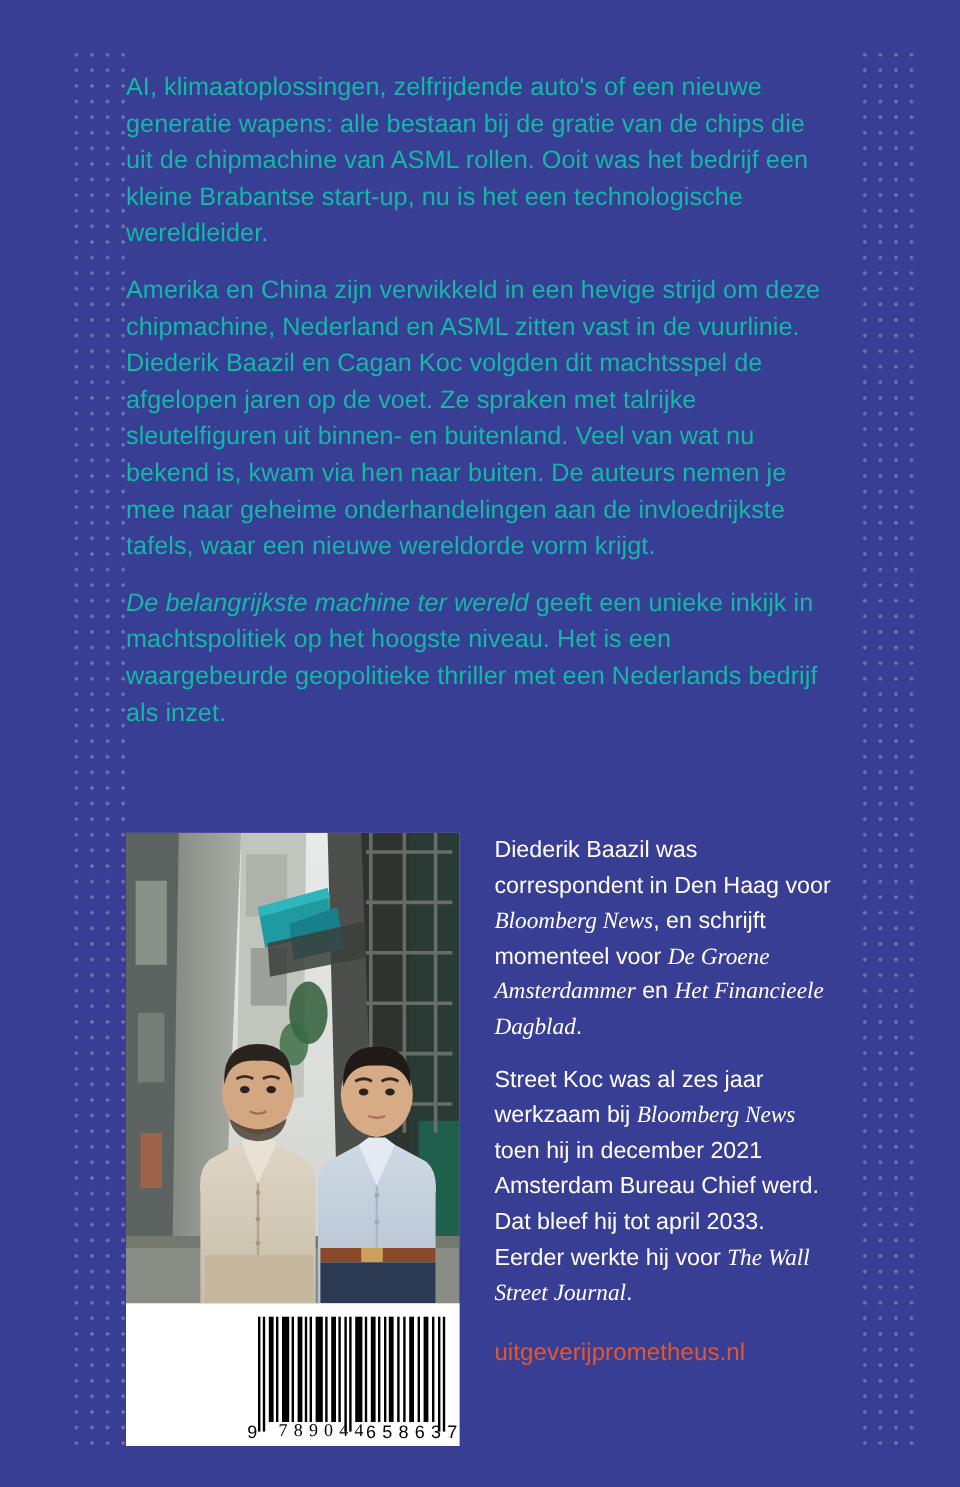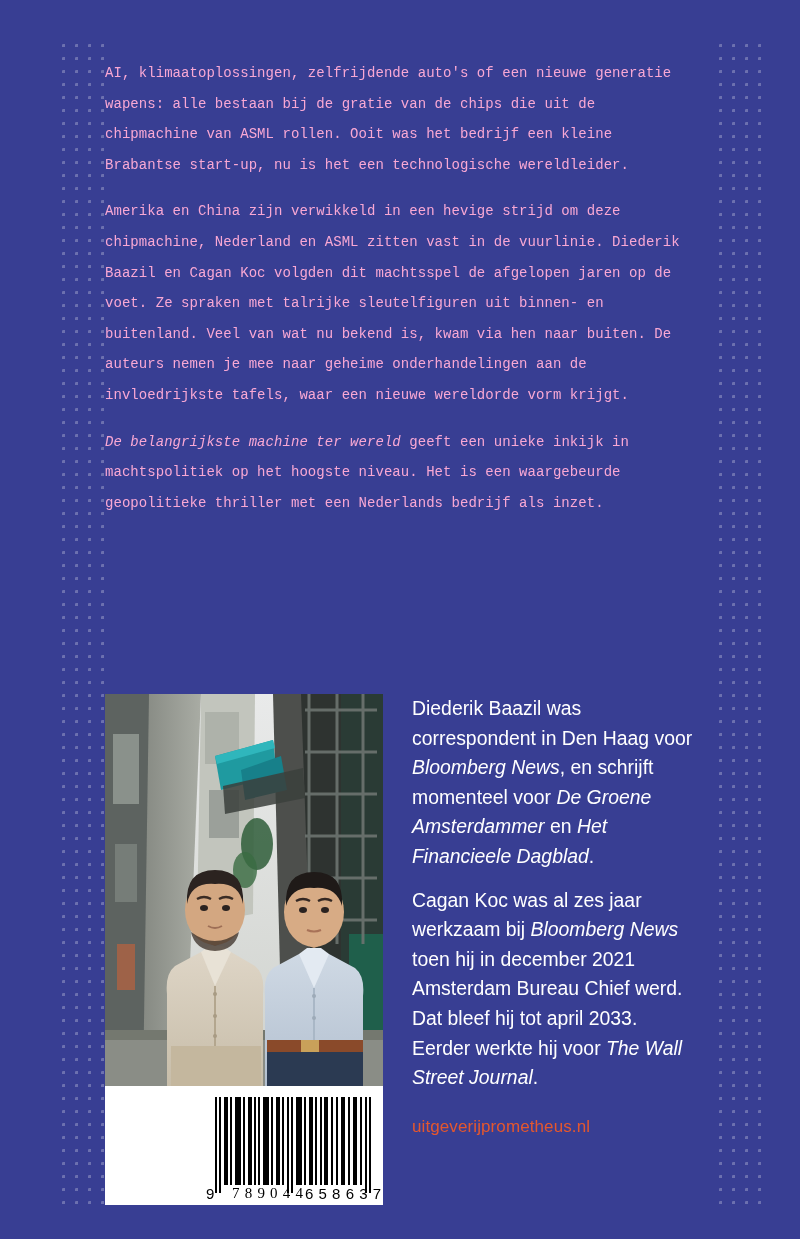"AI, klimaatoplossingen, zelfrijdende" #blurb p { color: #f9a8d4 -> #14b8a6; font-family: Liberation Mono, monospace -> none; font-size: 14px -> 21px }
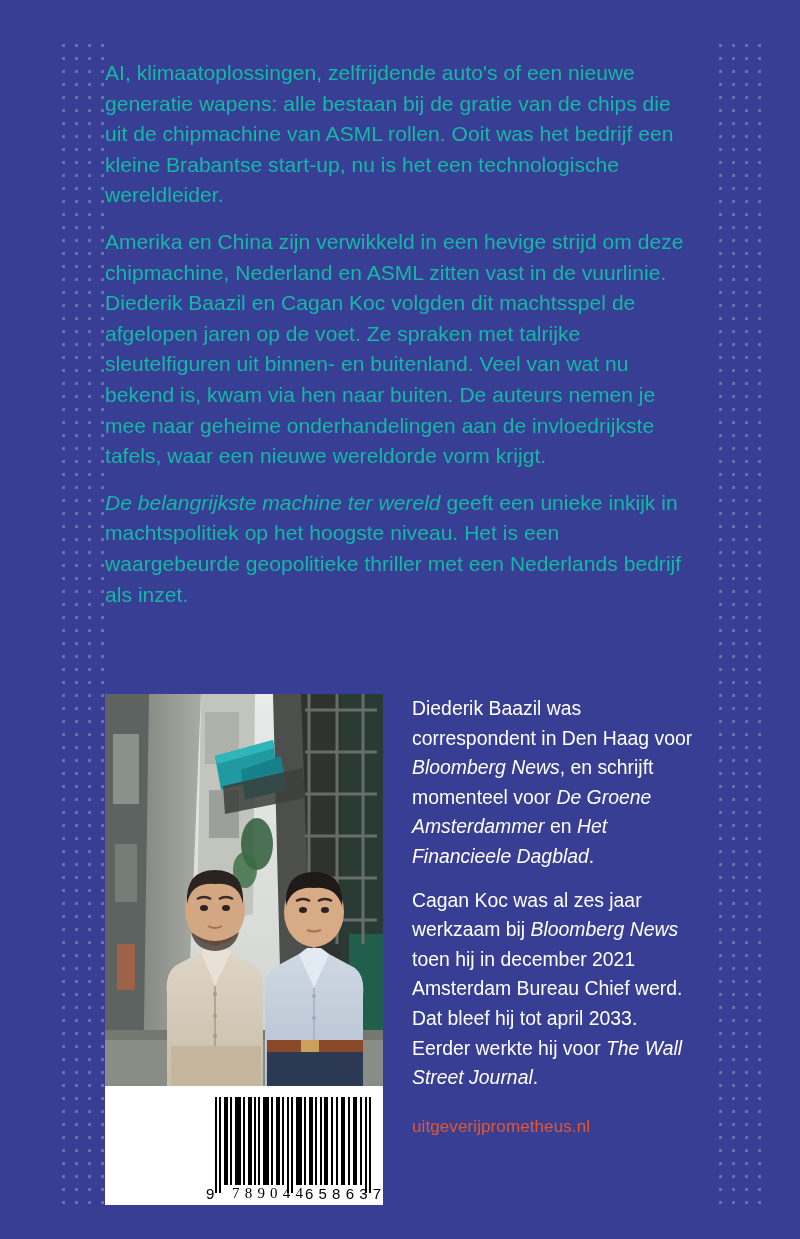"Bloomberg News" #bio-col i { font-family: none -> Liberation Serif, serif }
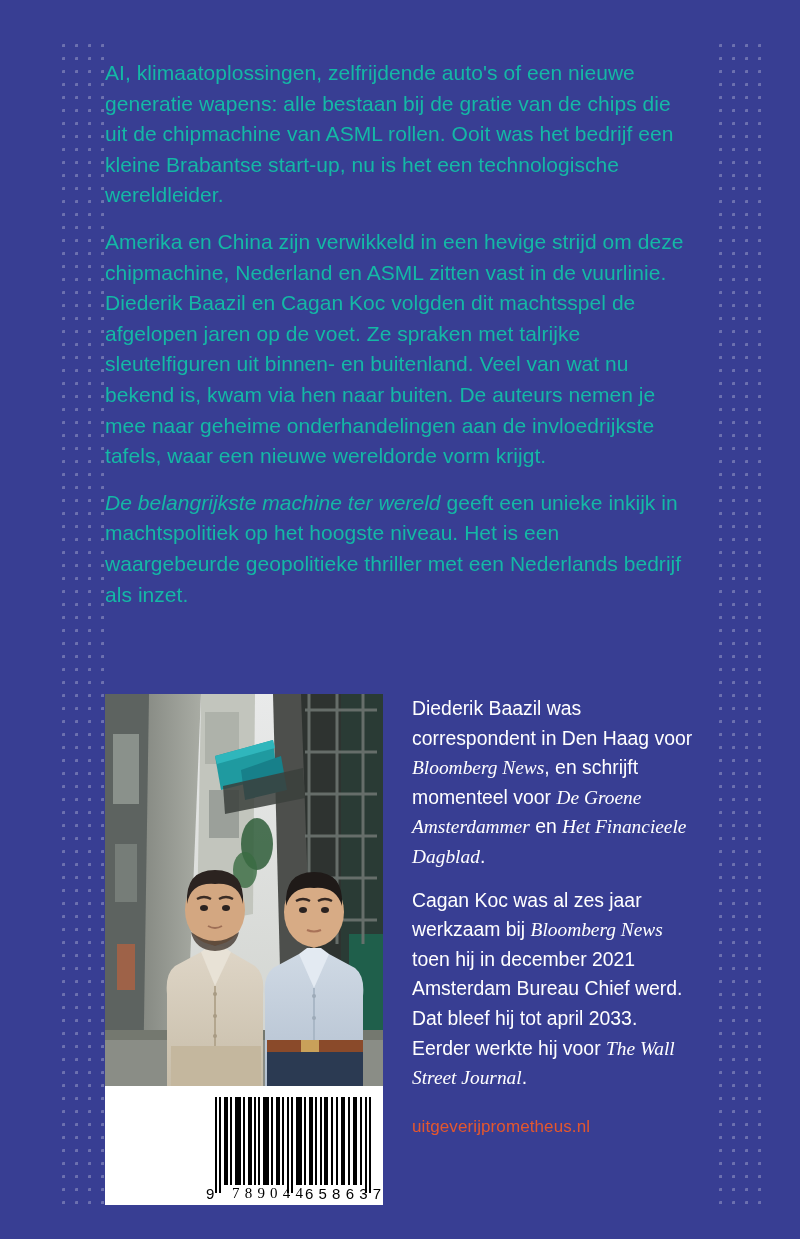"Cagan Koc" b { text: Cagan -> Street }
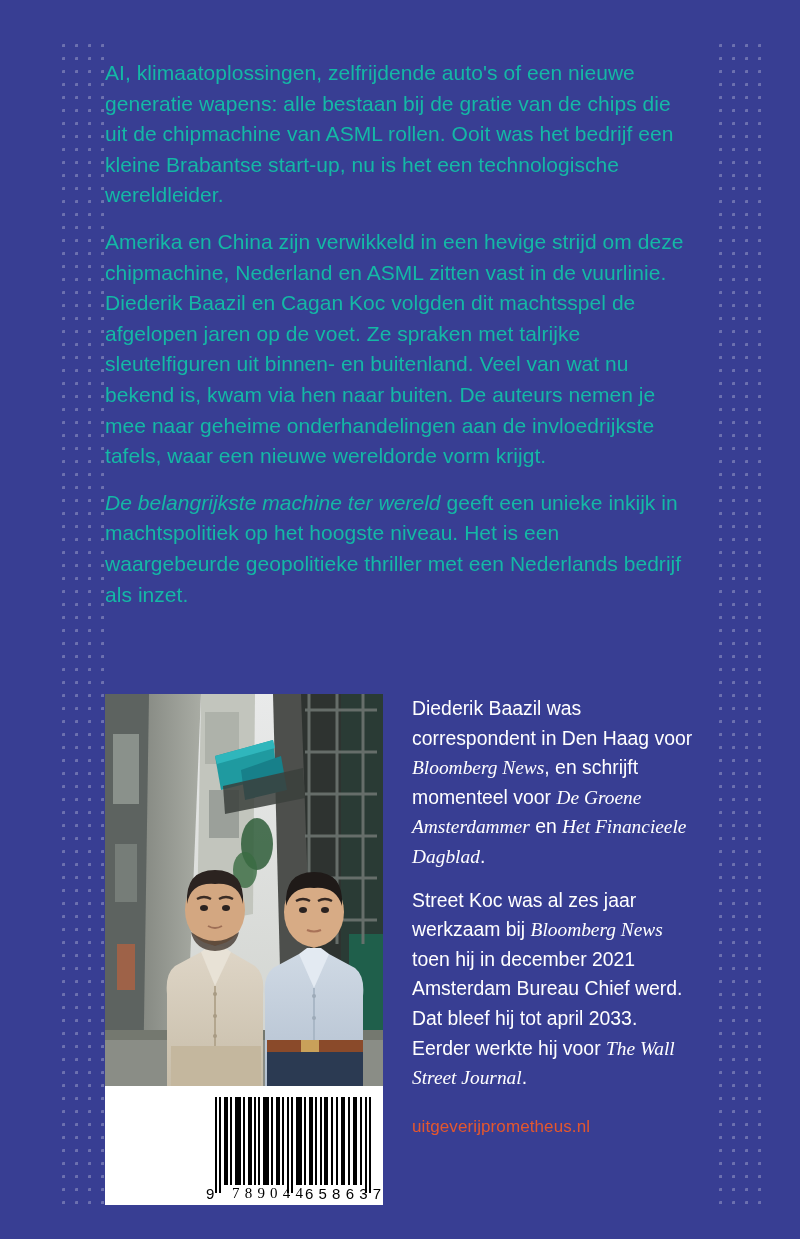"uitgeverijprometheus.nl" #publisher-url { font-size: 17px -> 20px }
